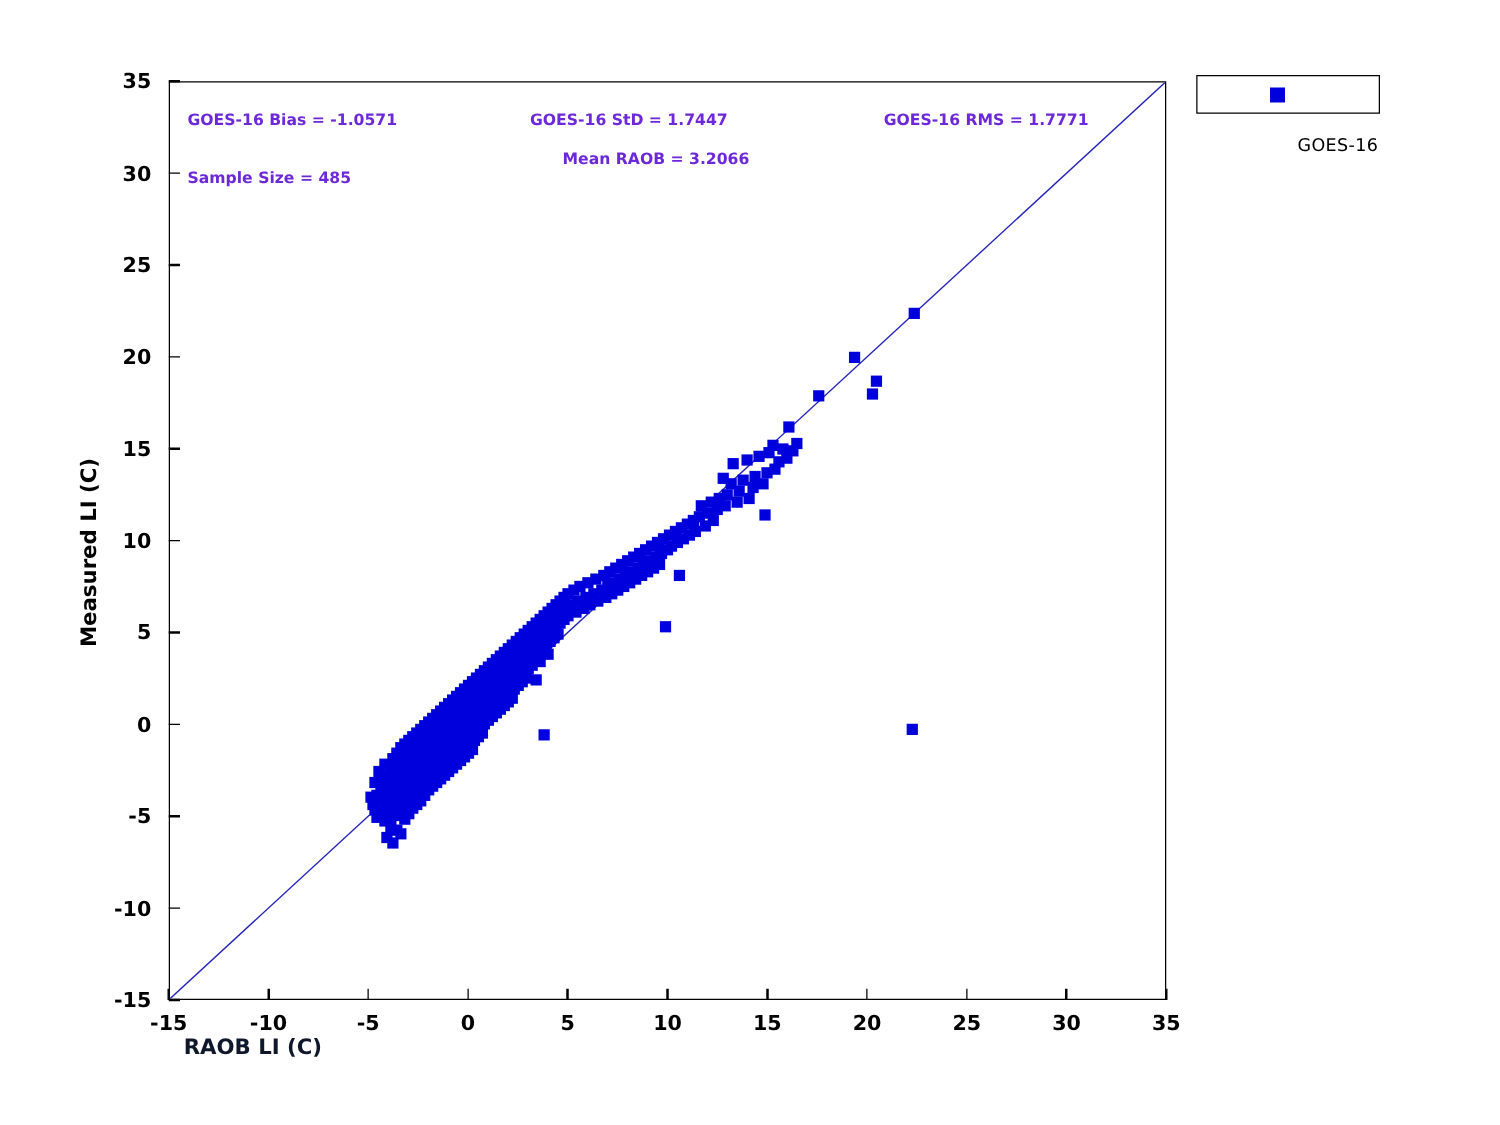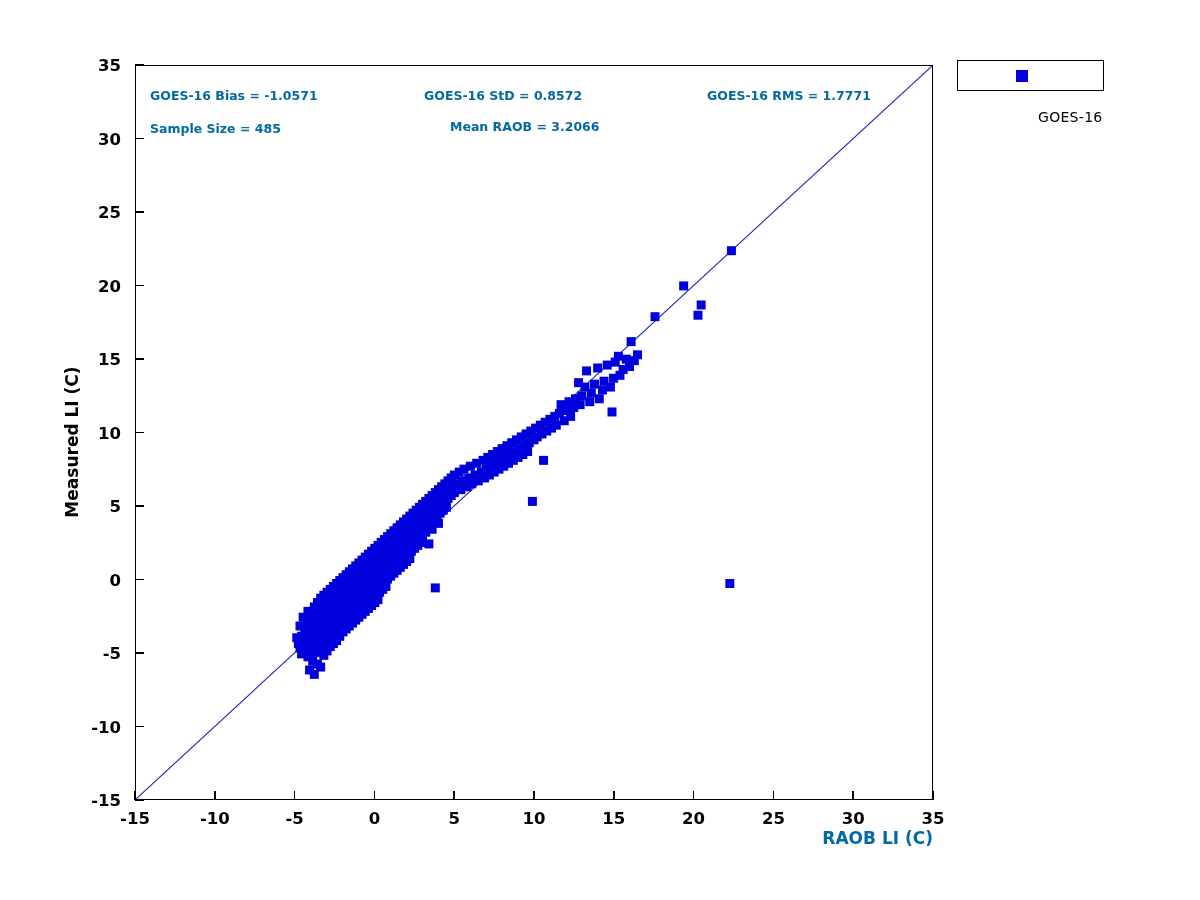"GOES-16 Bias = -1.0571" .stat-text { color: #0369a1 -> #6d28d9 }
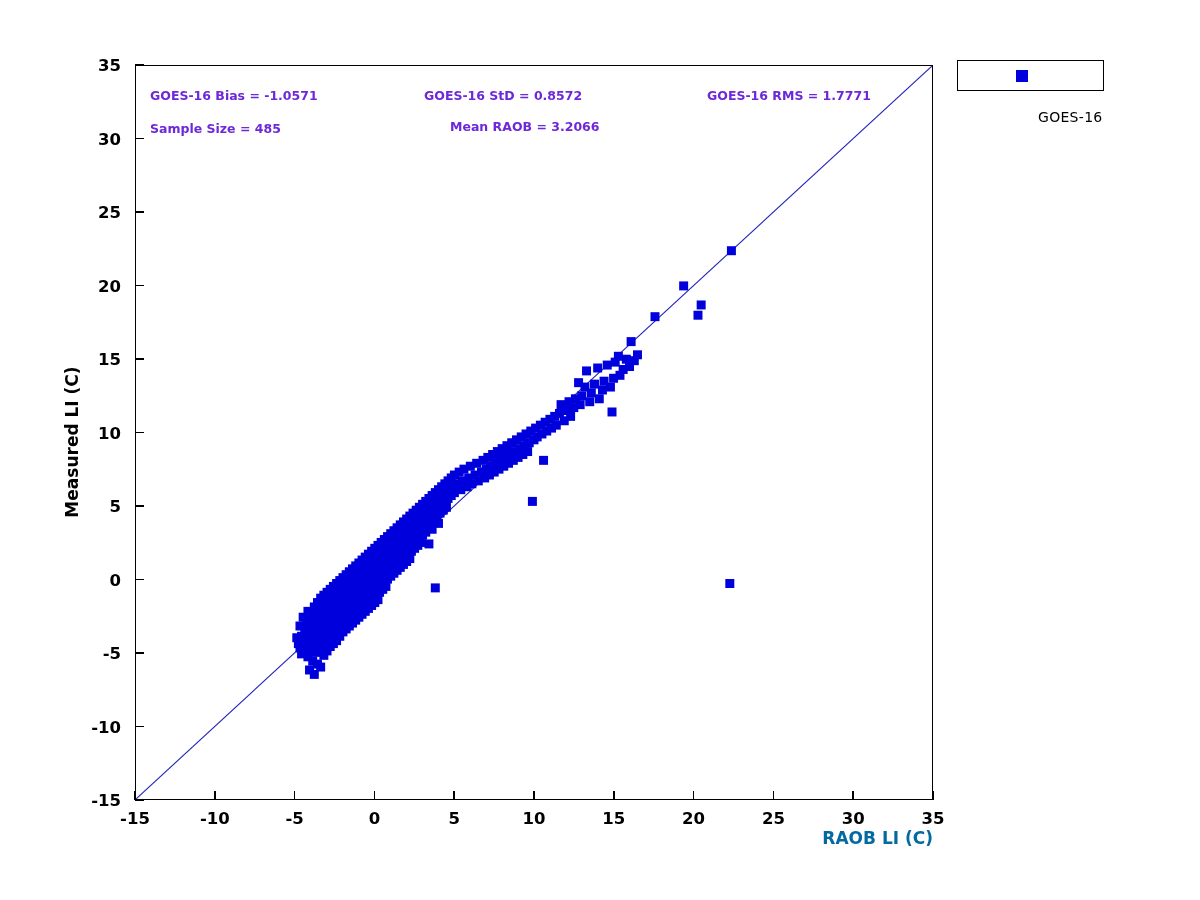"GOES-16 StD = 0.8572" div.stat-text { text: 0.8572 -> 1.7447 }
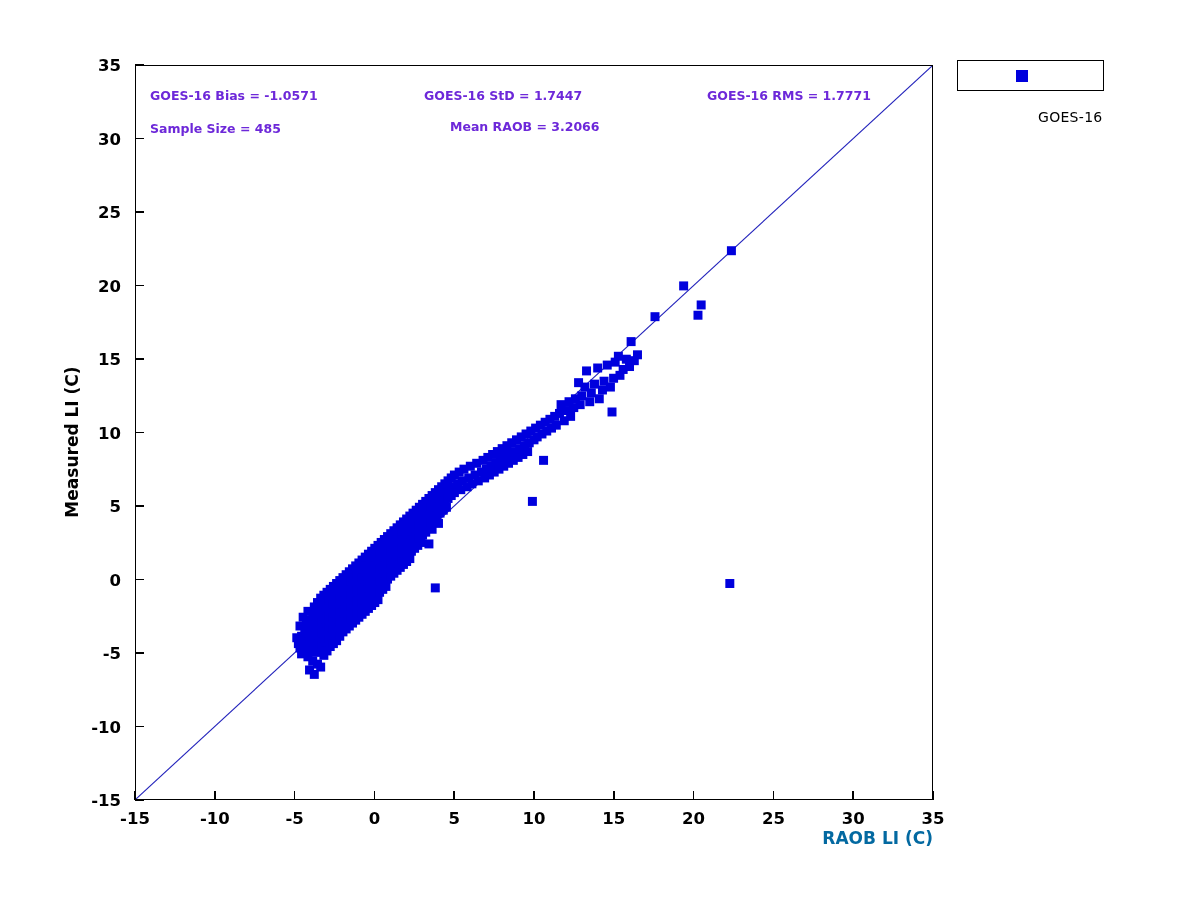"Sample Size = 485" div.stat-text { top: 121px -> 134px }
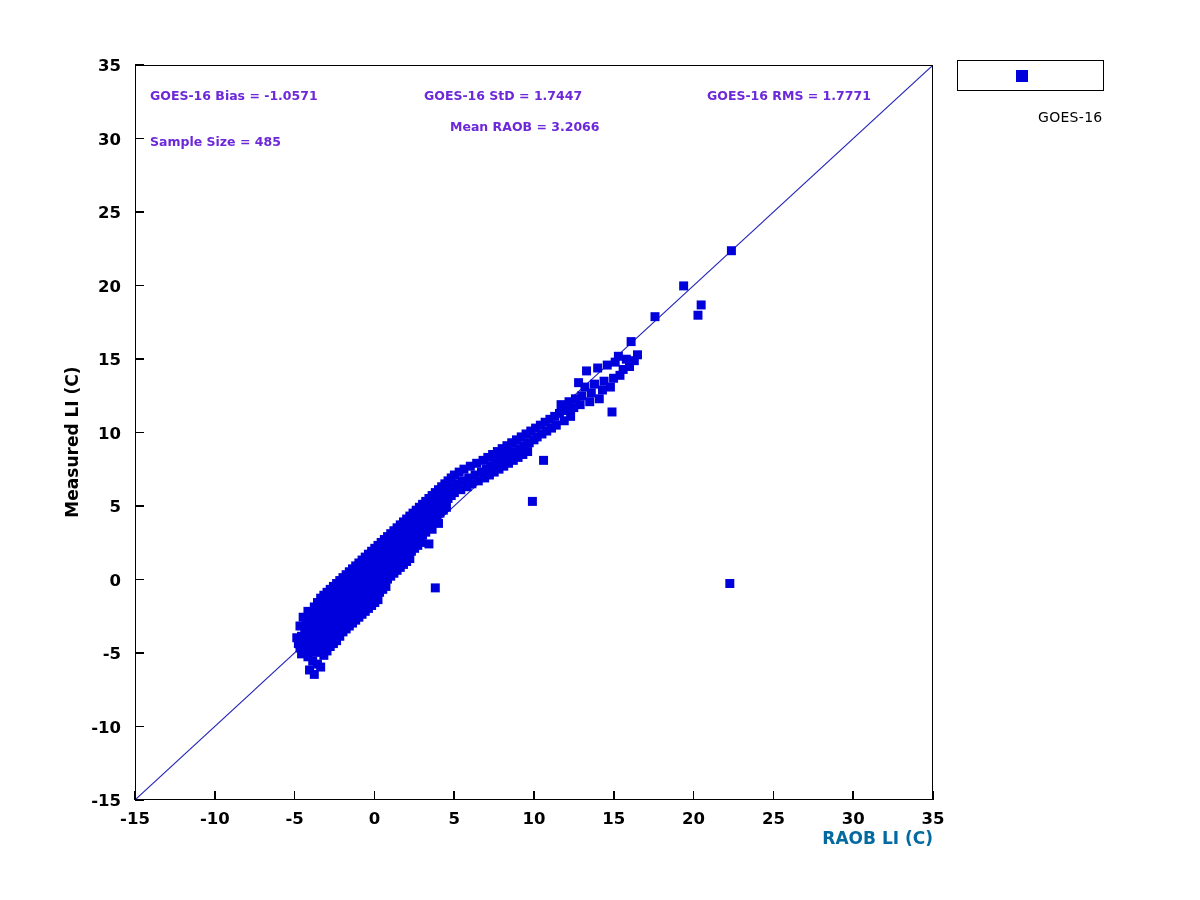"RAOB LI (C)" #xaxis-title { color: #0369a1 -> #0f172a; left: 135px -> 147px; text-align: right -> left }
